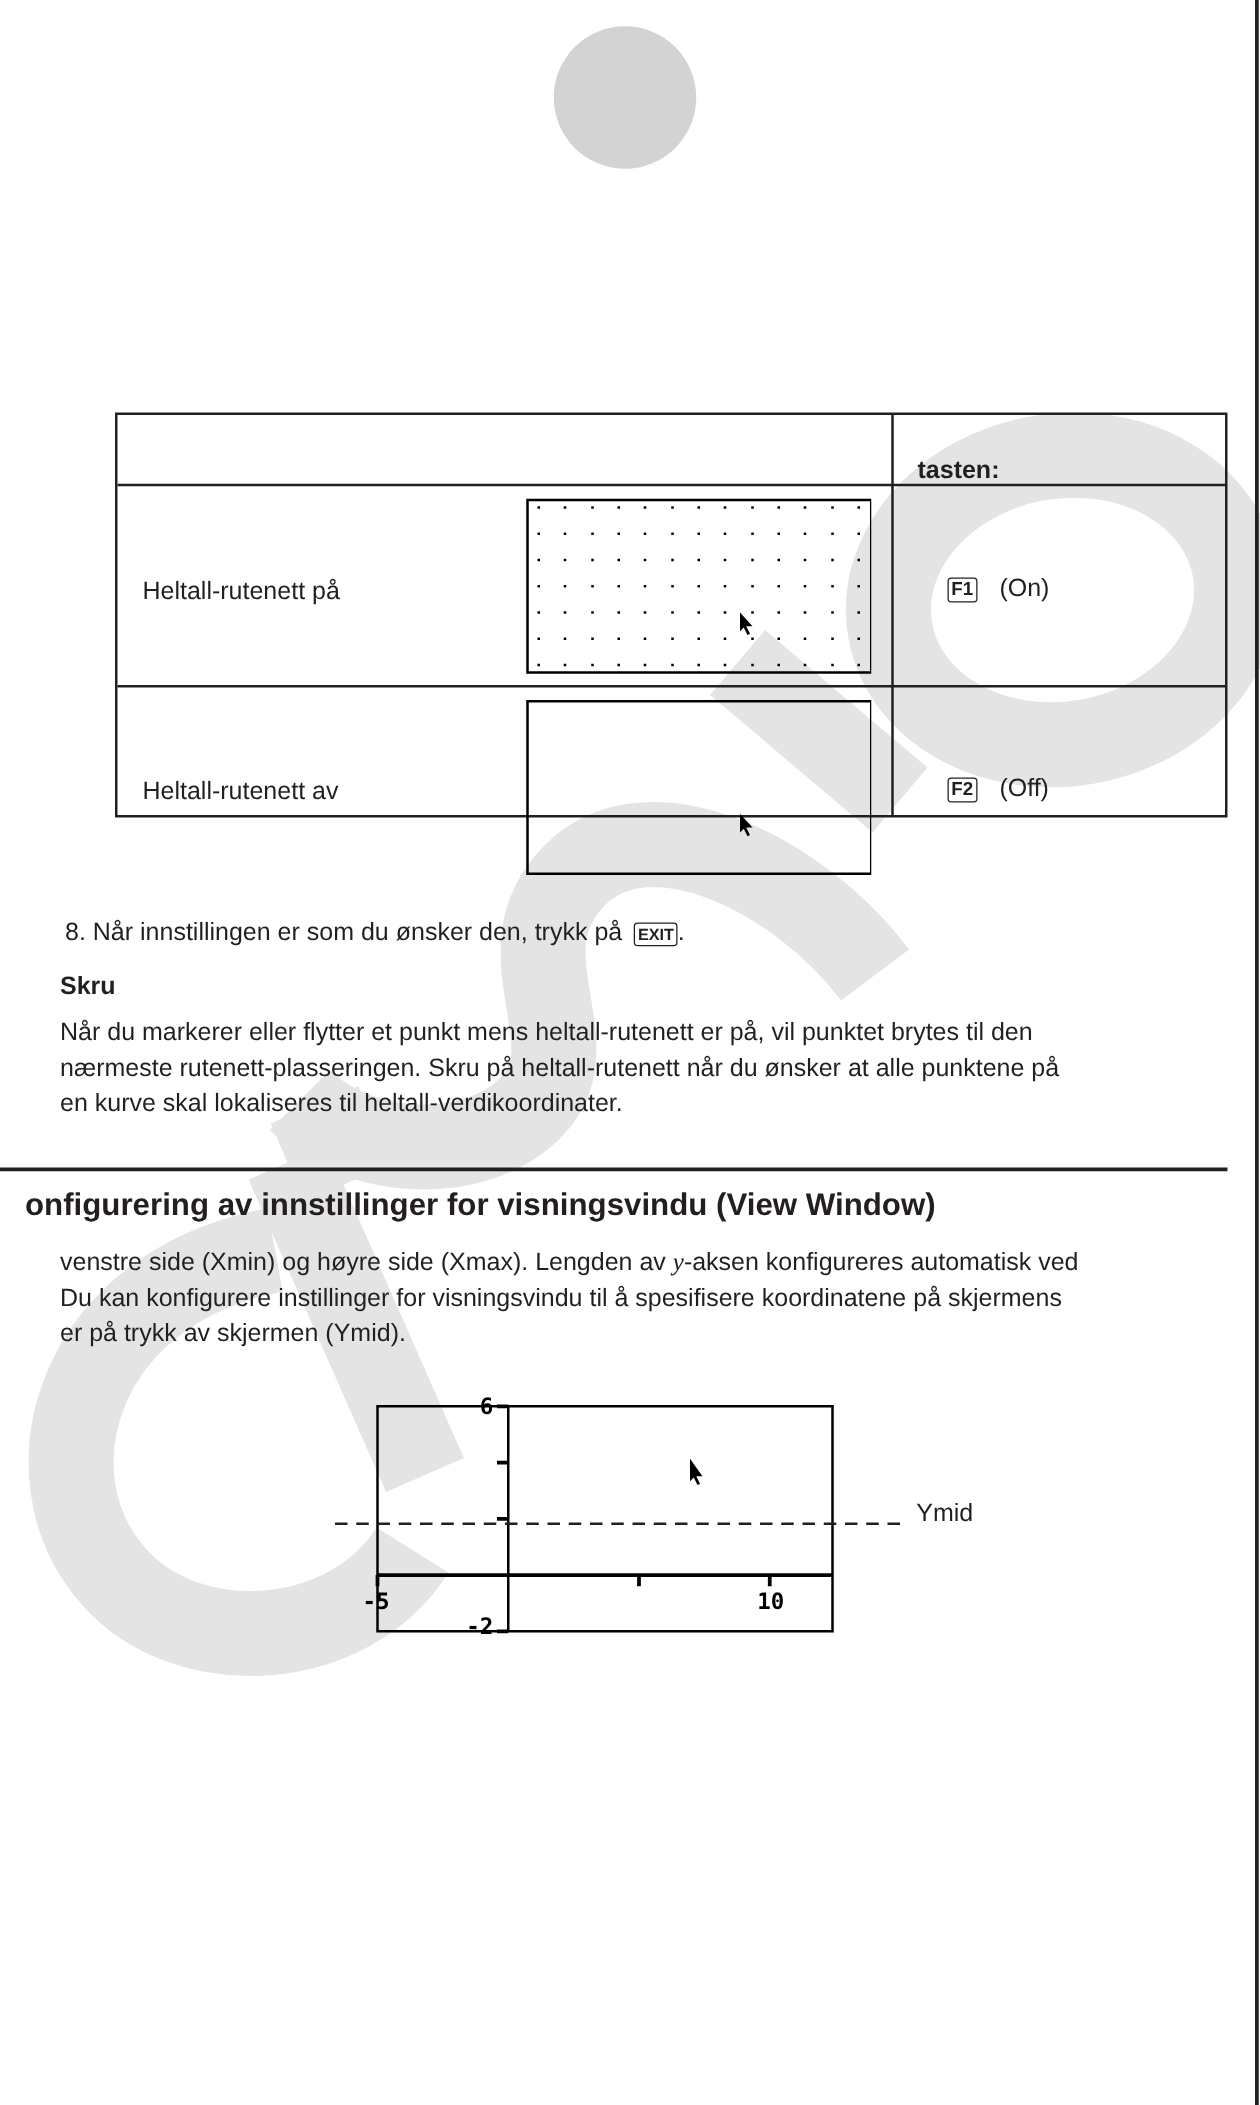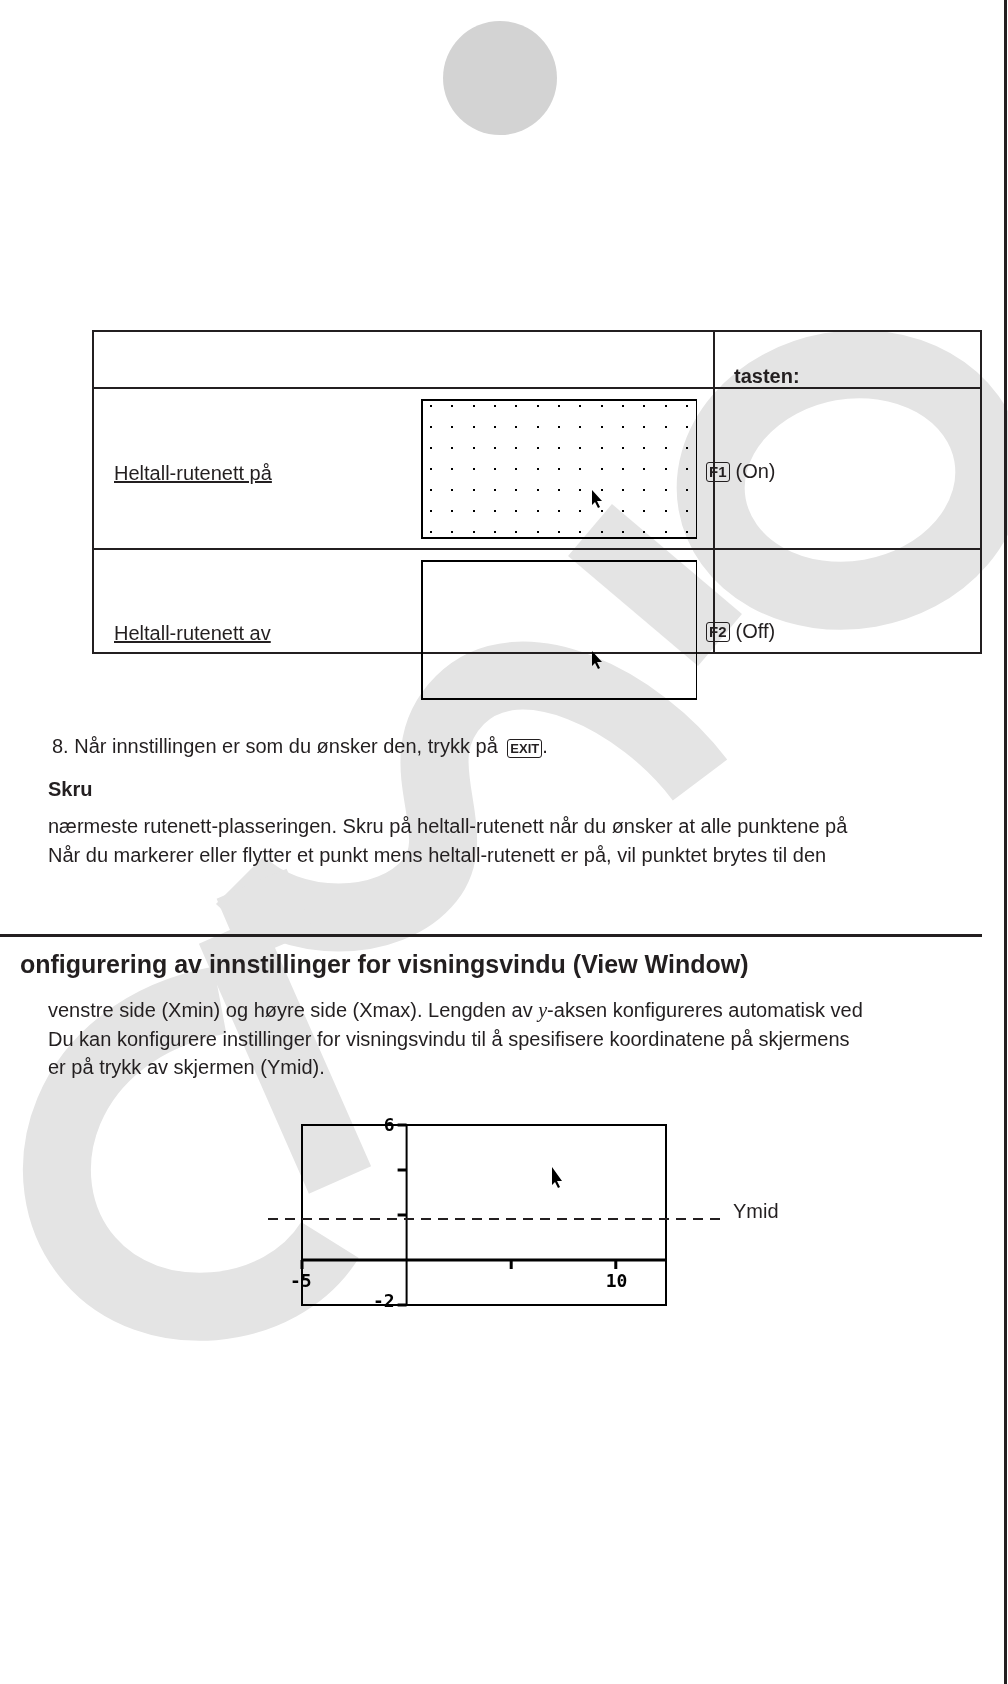"Heltall-rutenett på" .row-label { text-decoration: underline -> none }
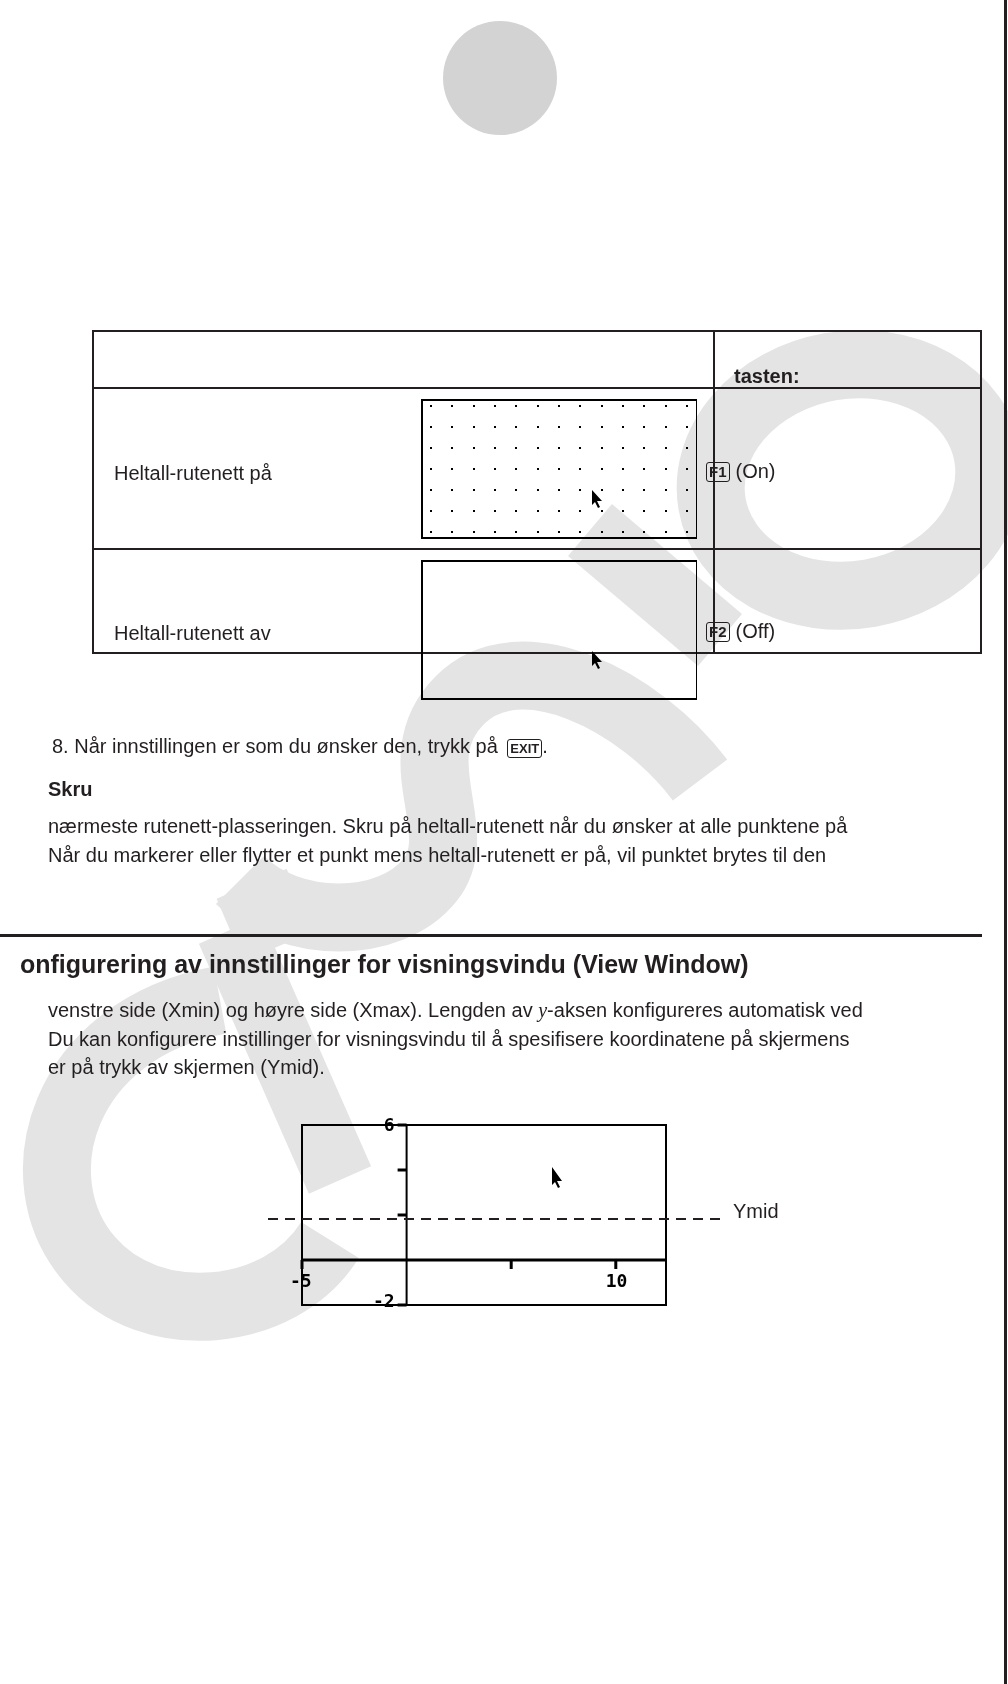"F1" .key-cell { gap: 6px -> 18px; left: 612px -> 664px }
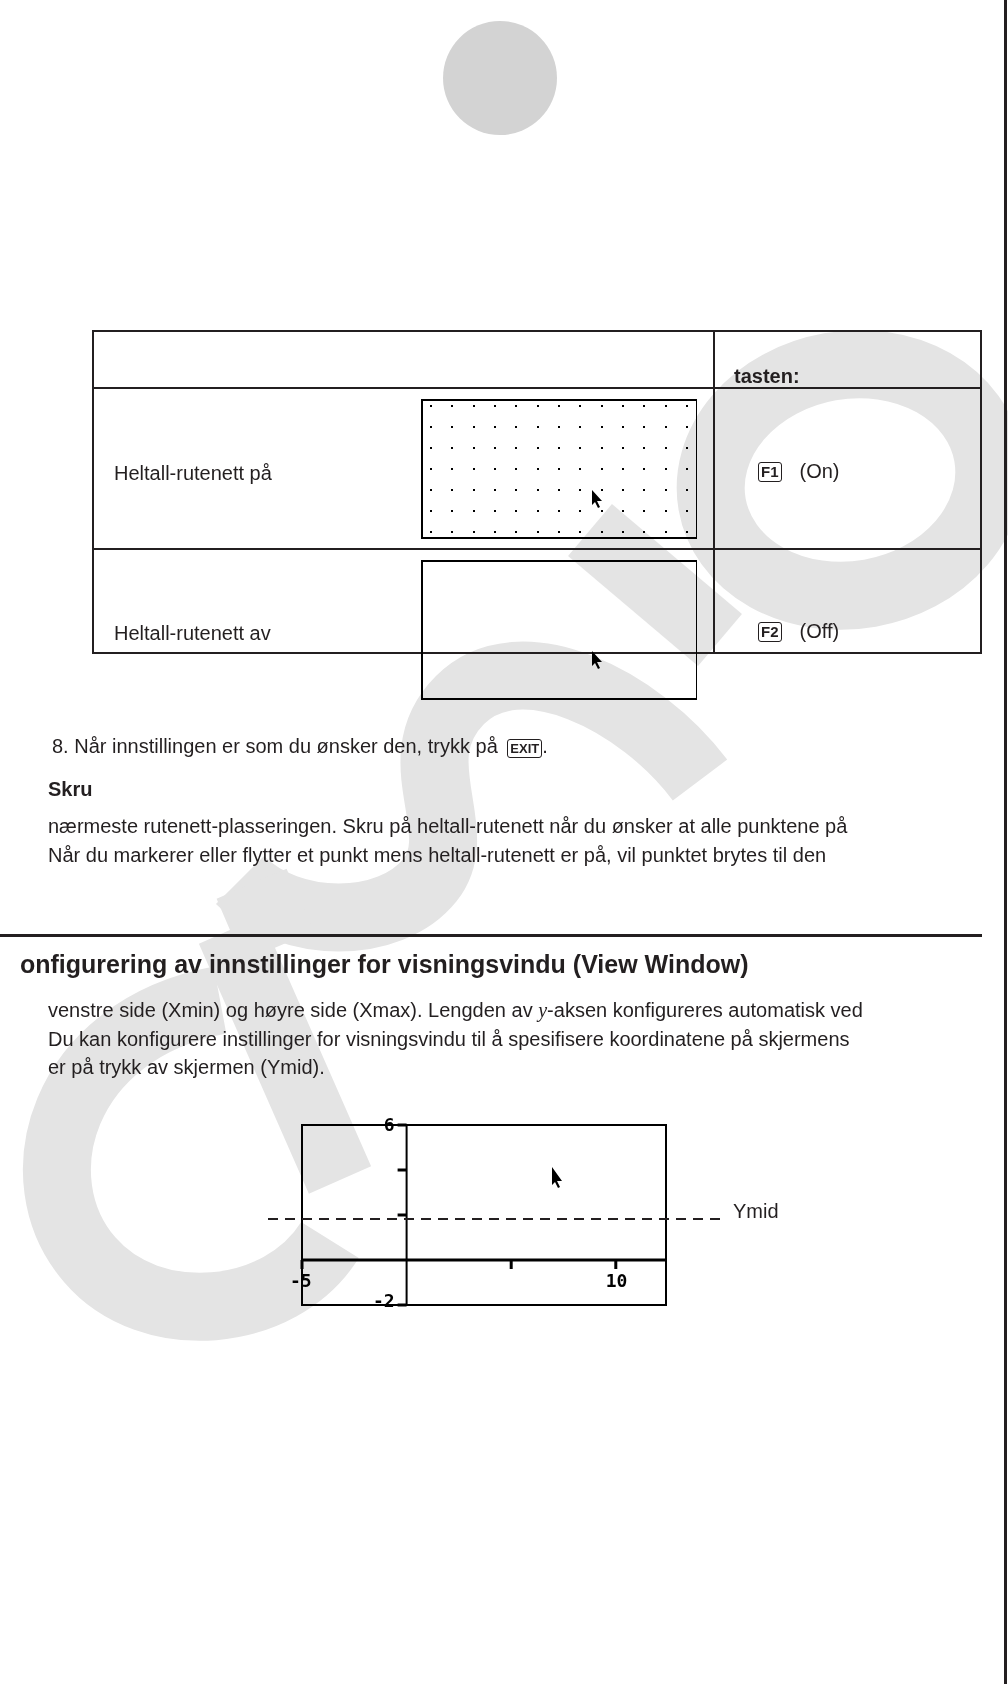"nærmeste rutenett-plasseringen. Skru på" div { order: before "Når du markerer eller flytter" -> after "Når du markerer eller flytter" }
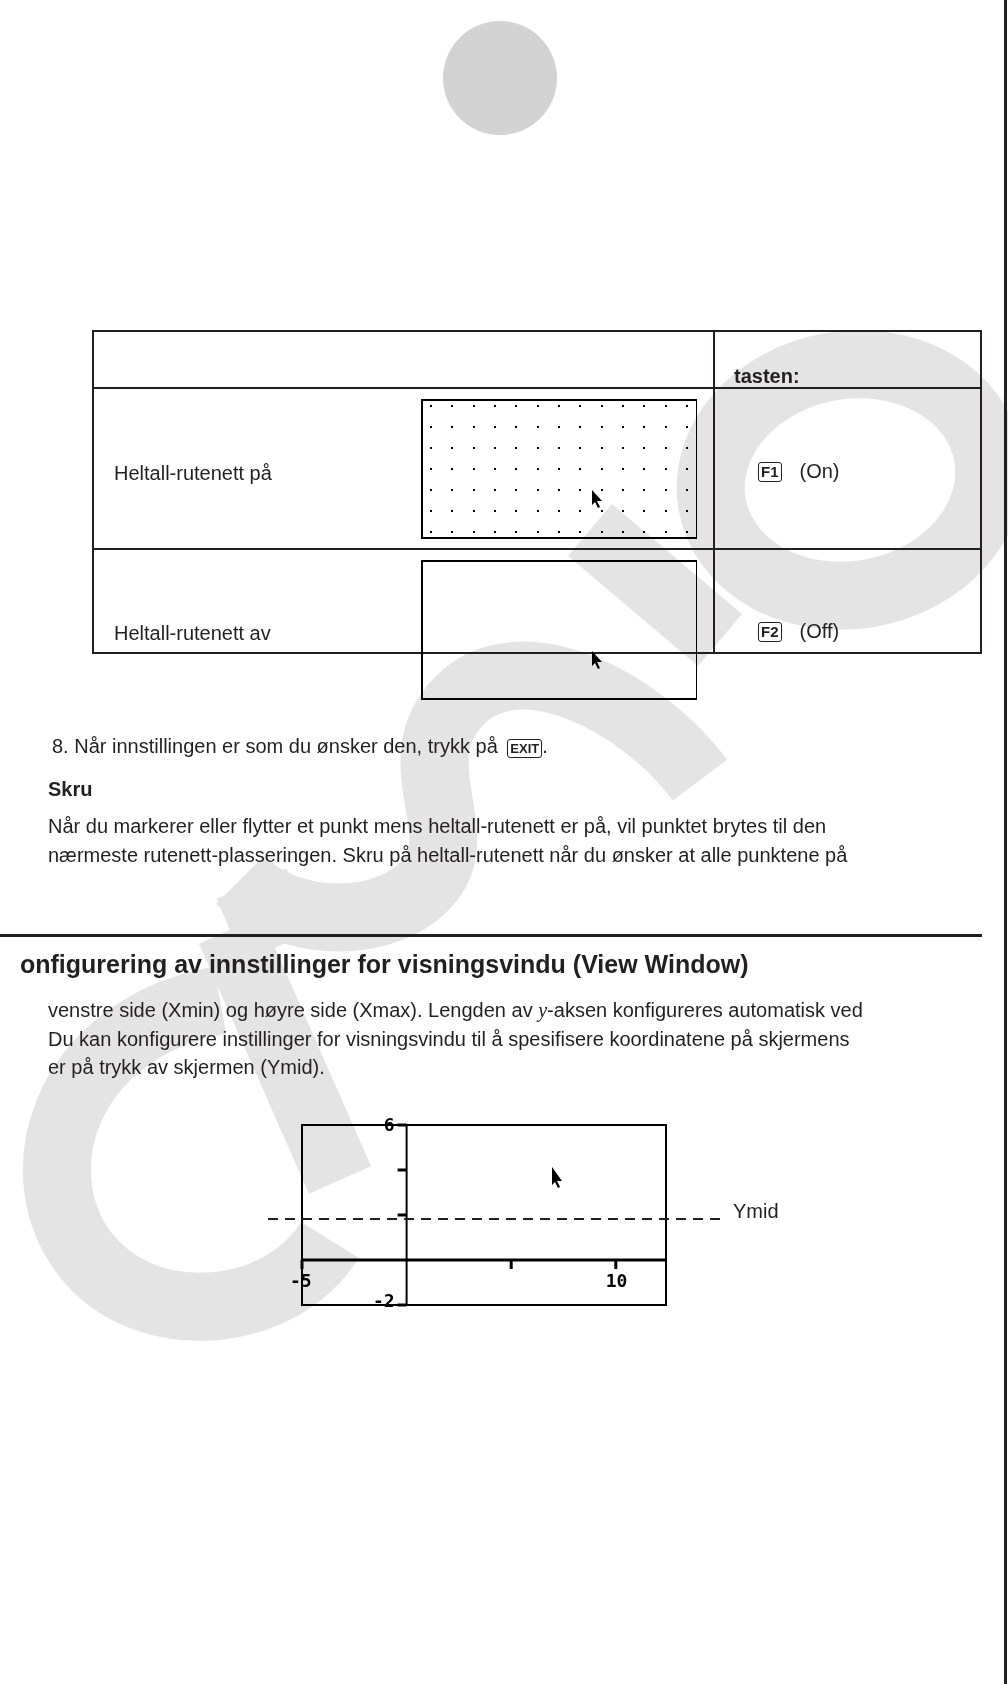"en kurve skal lokaliseres til" div { html: none -> <div>en kurve skal lokaliseres til heltall-verdikoordinater.</div> }
